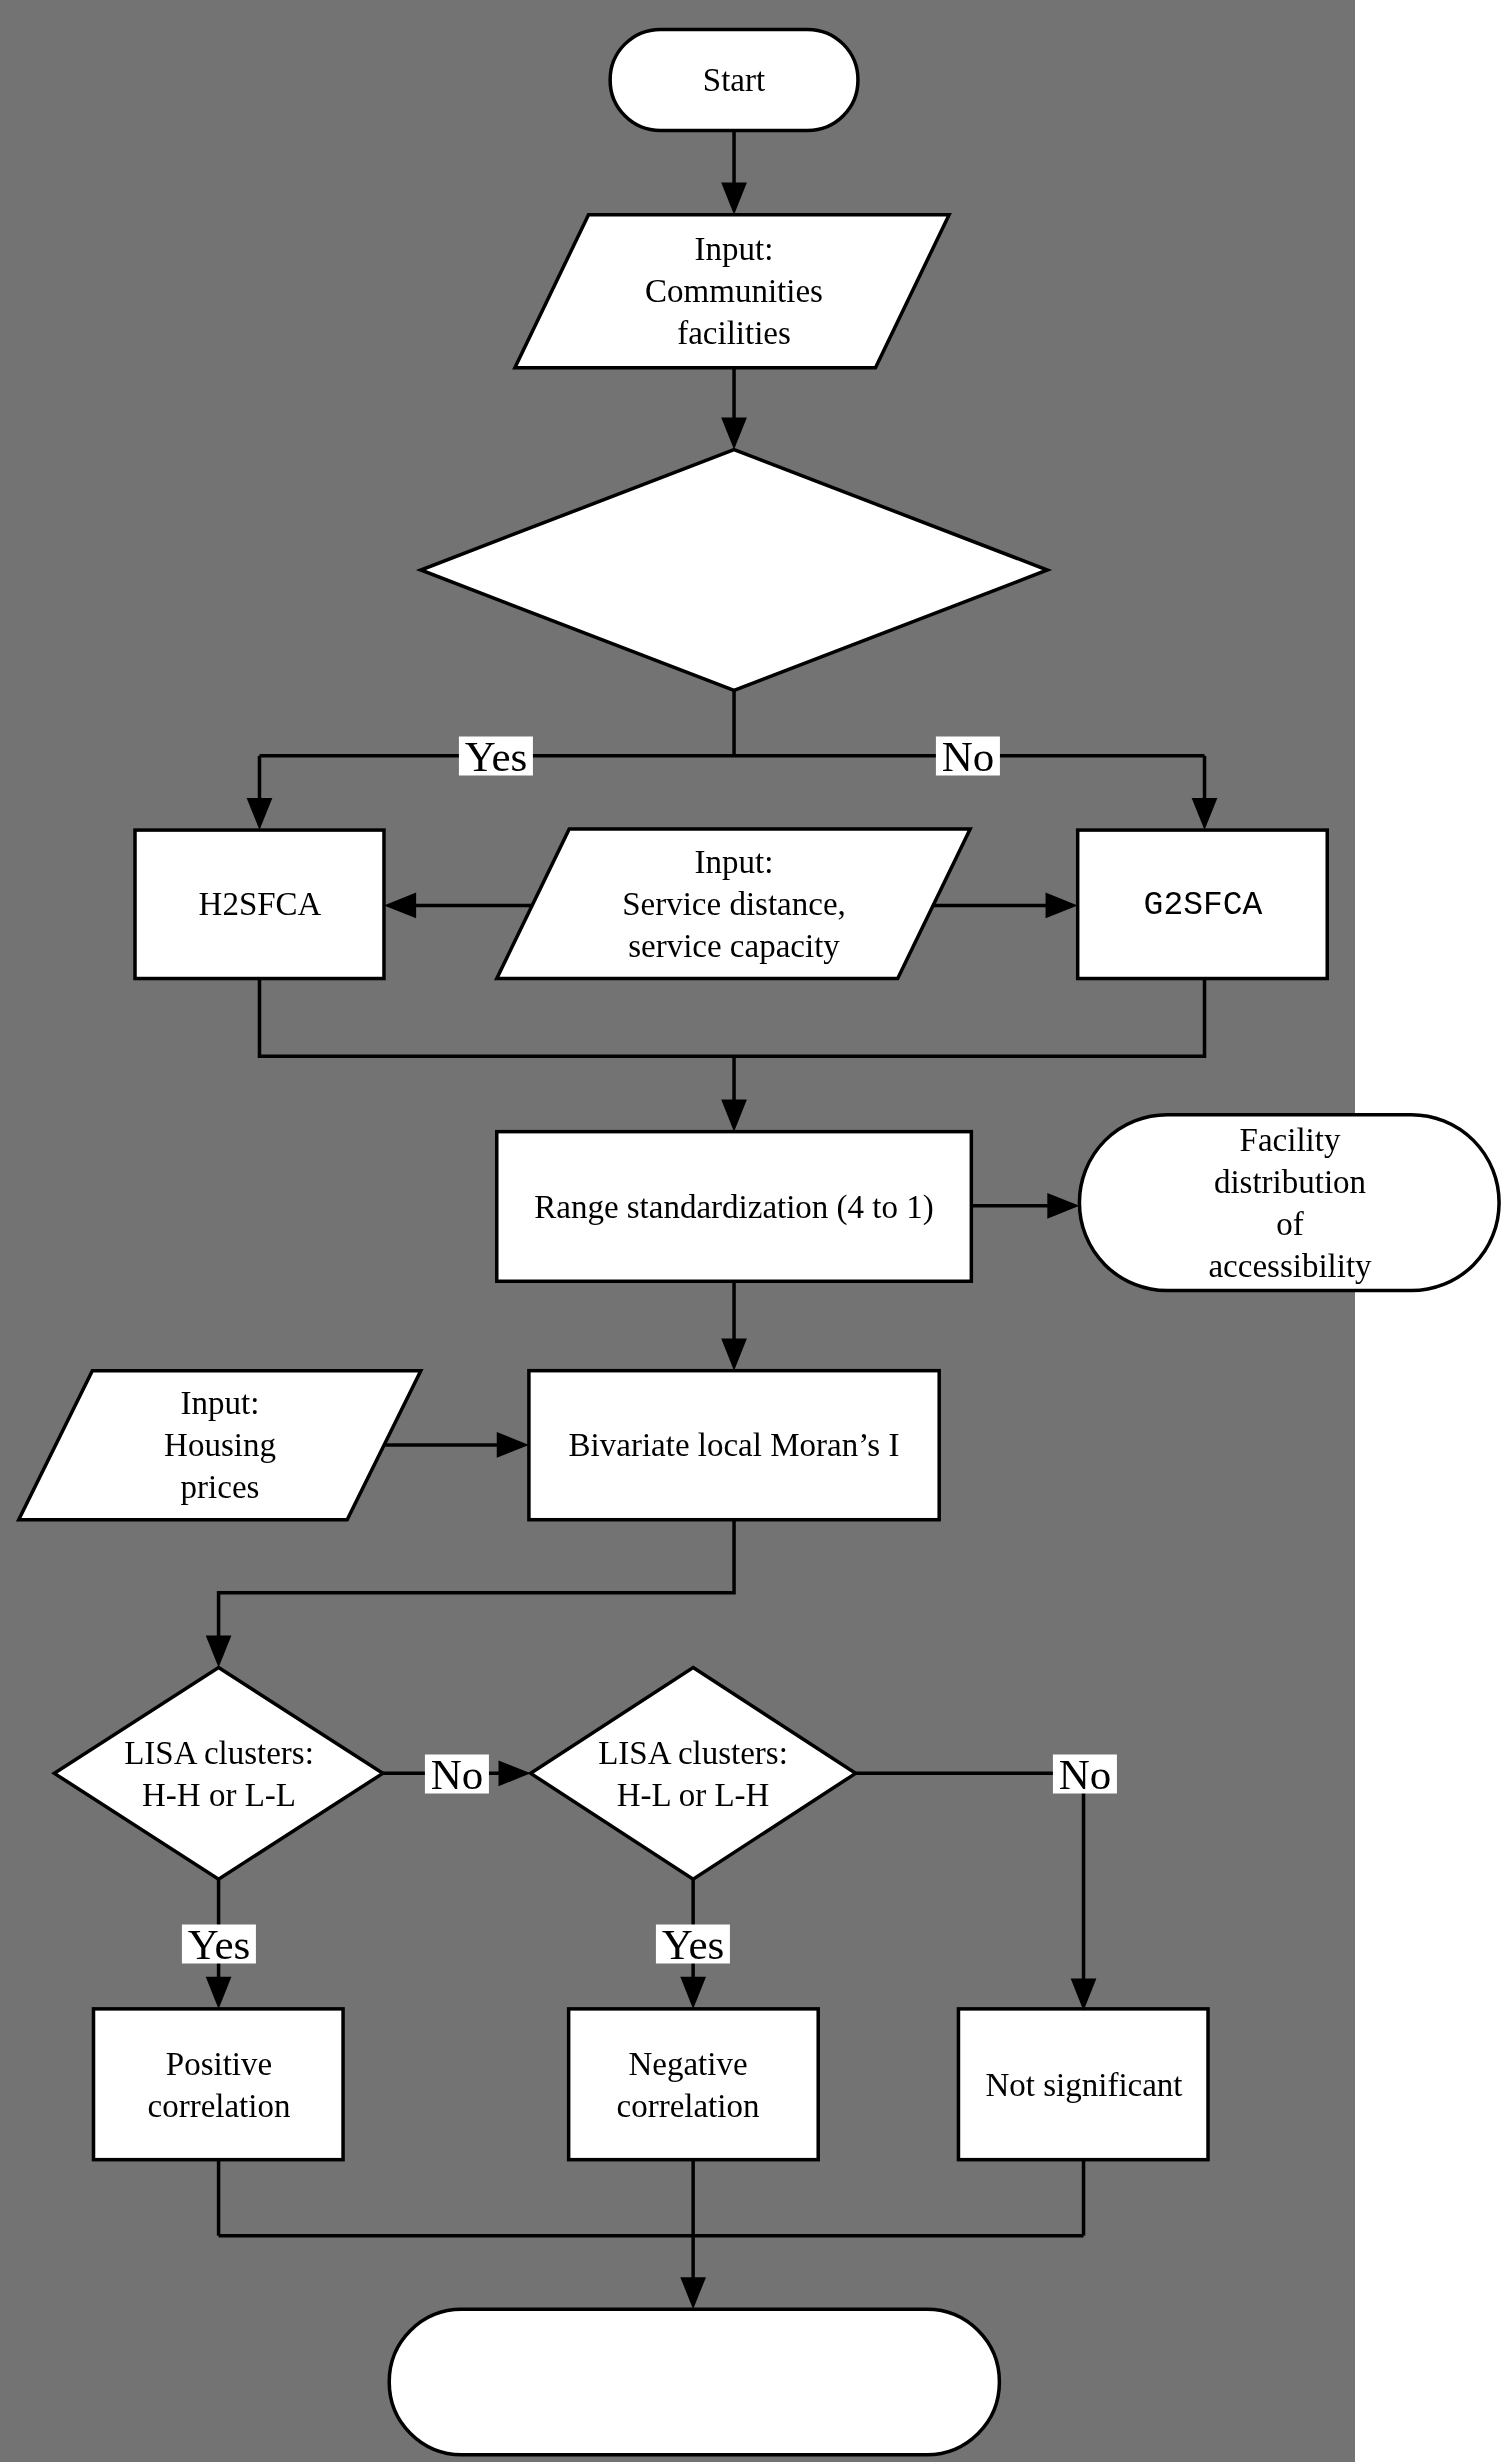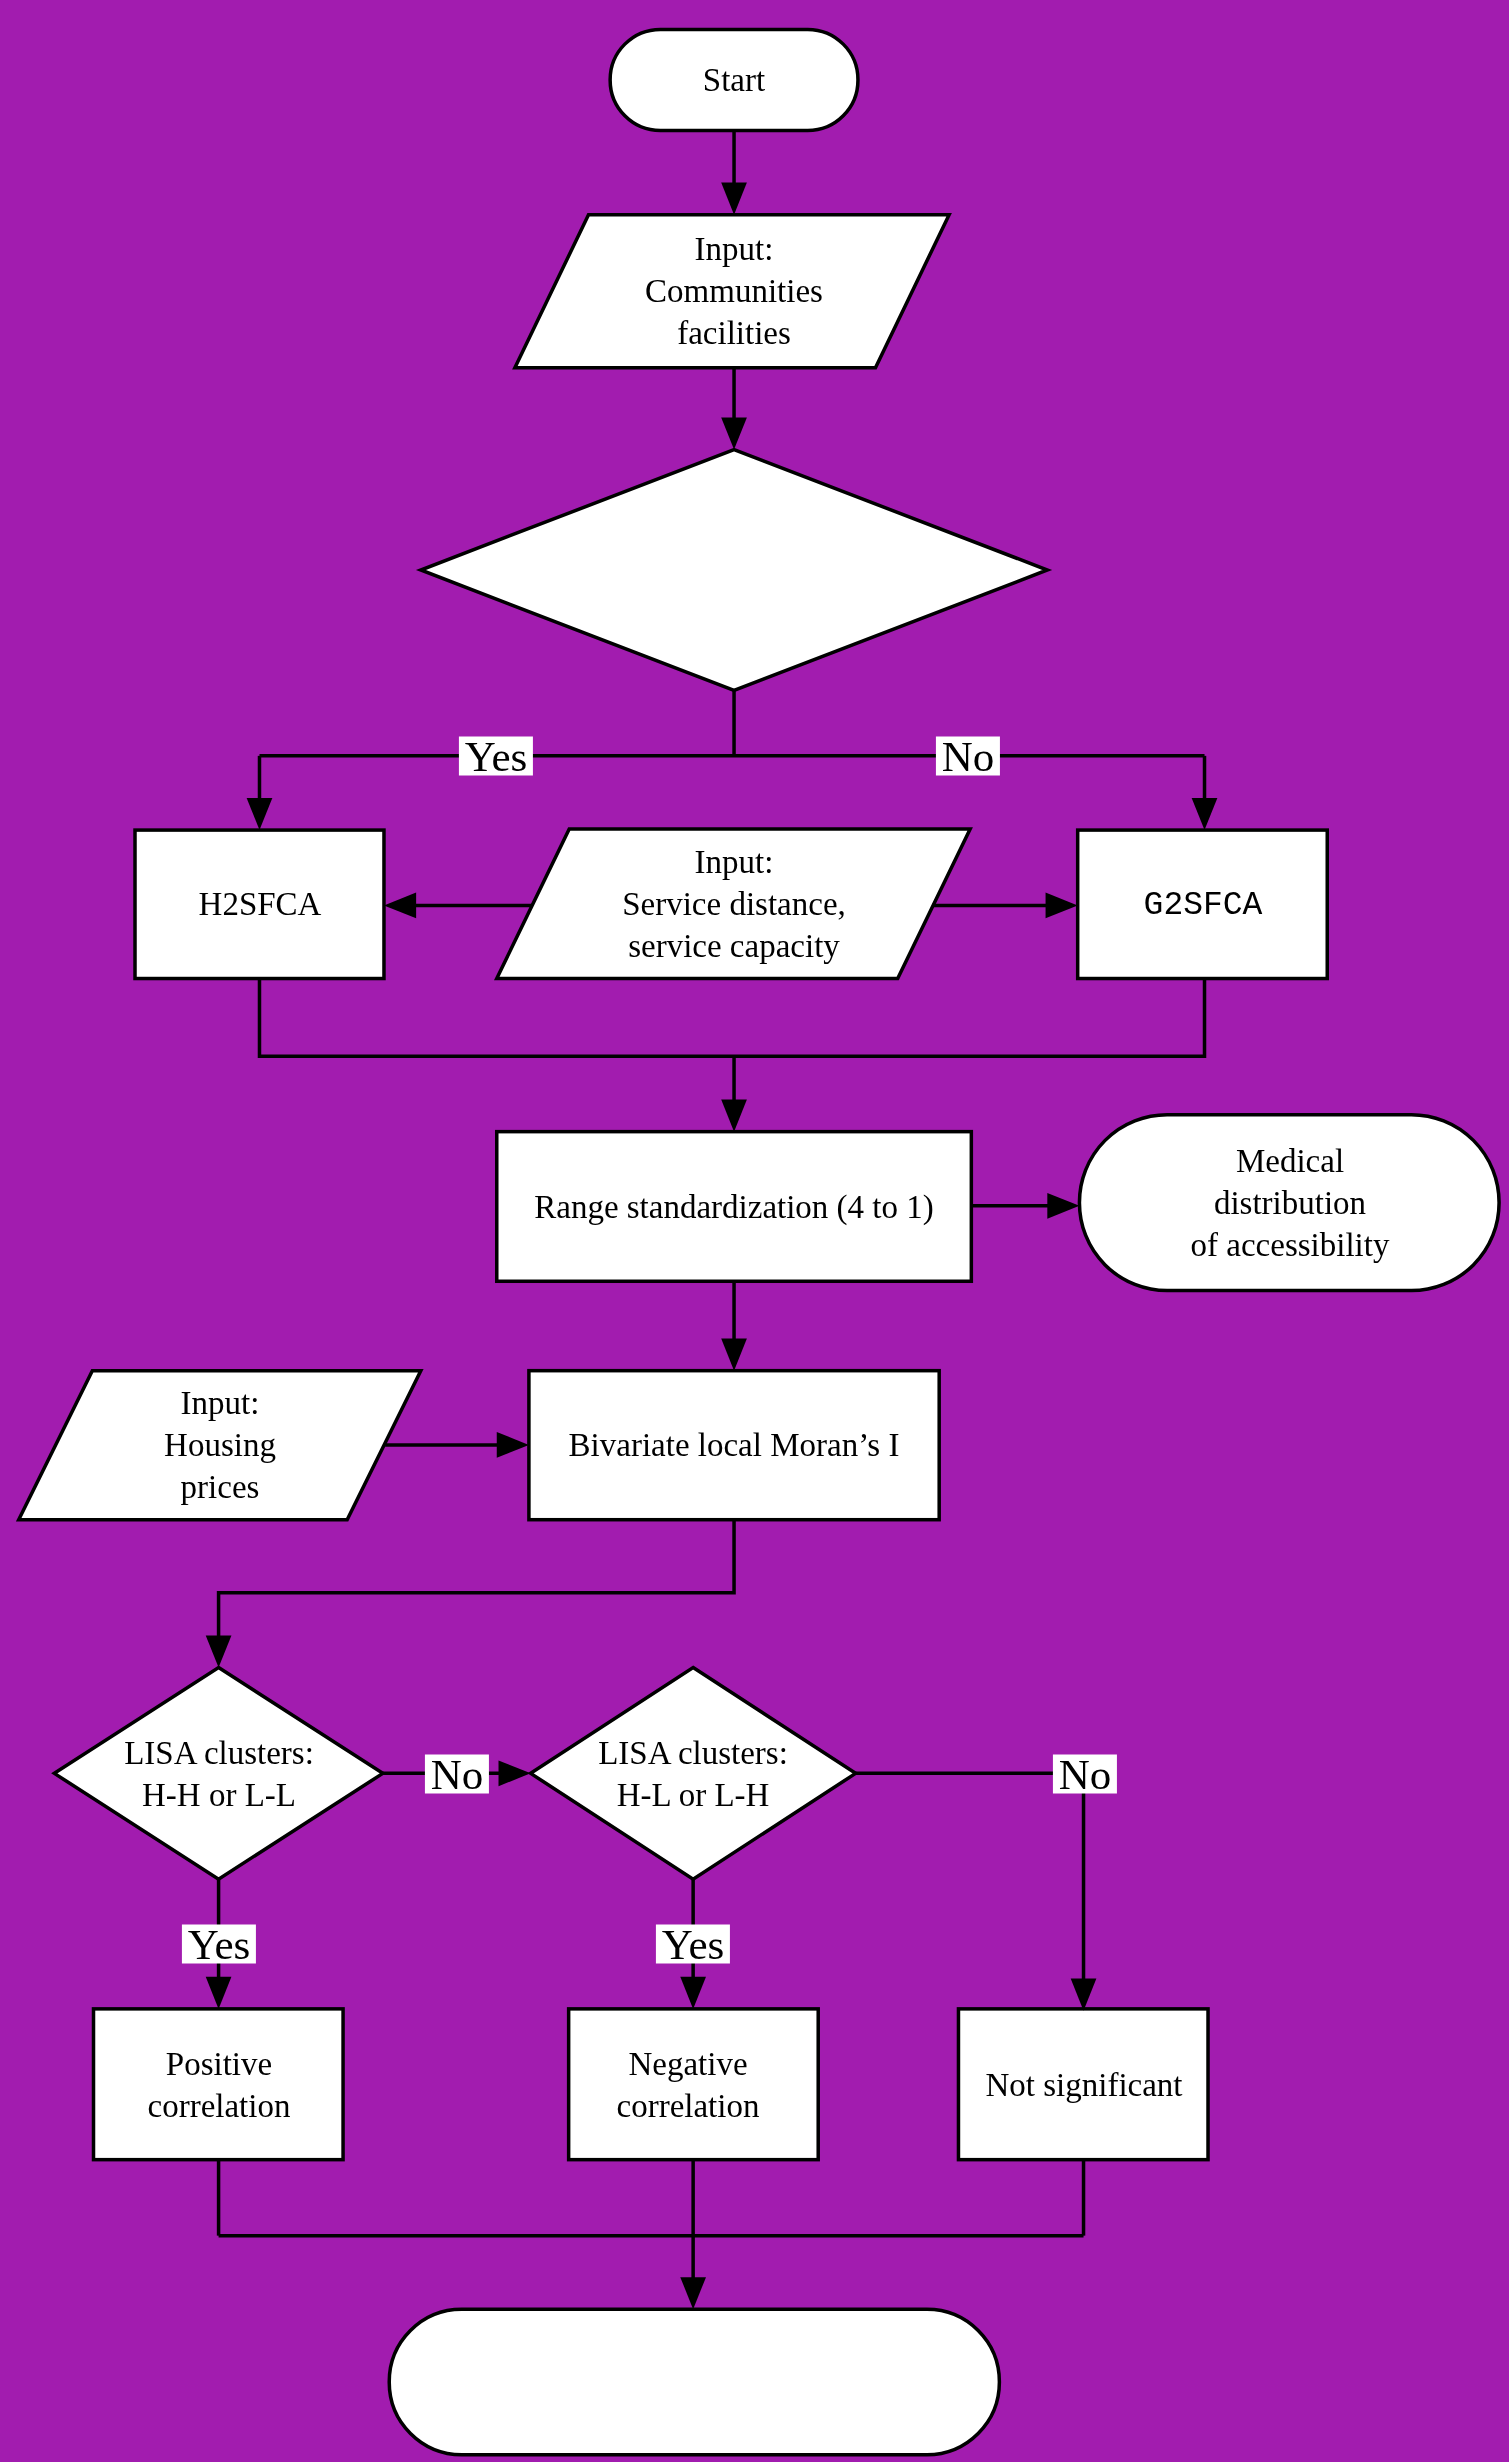"Start" .canvas { background: #a21caf -> #737373; width: 1509px -> 1355px }
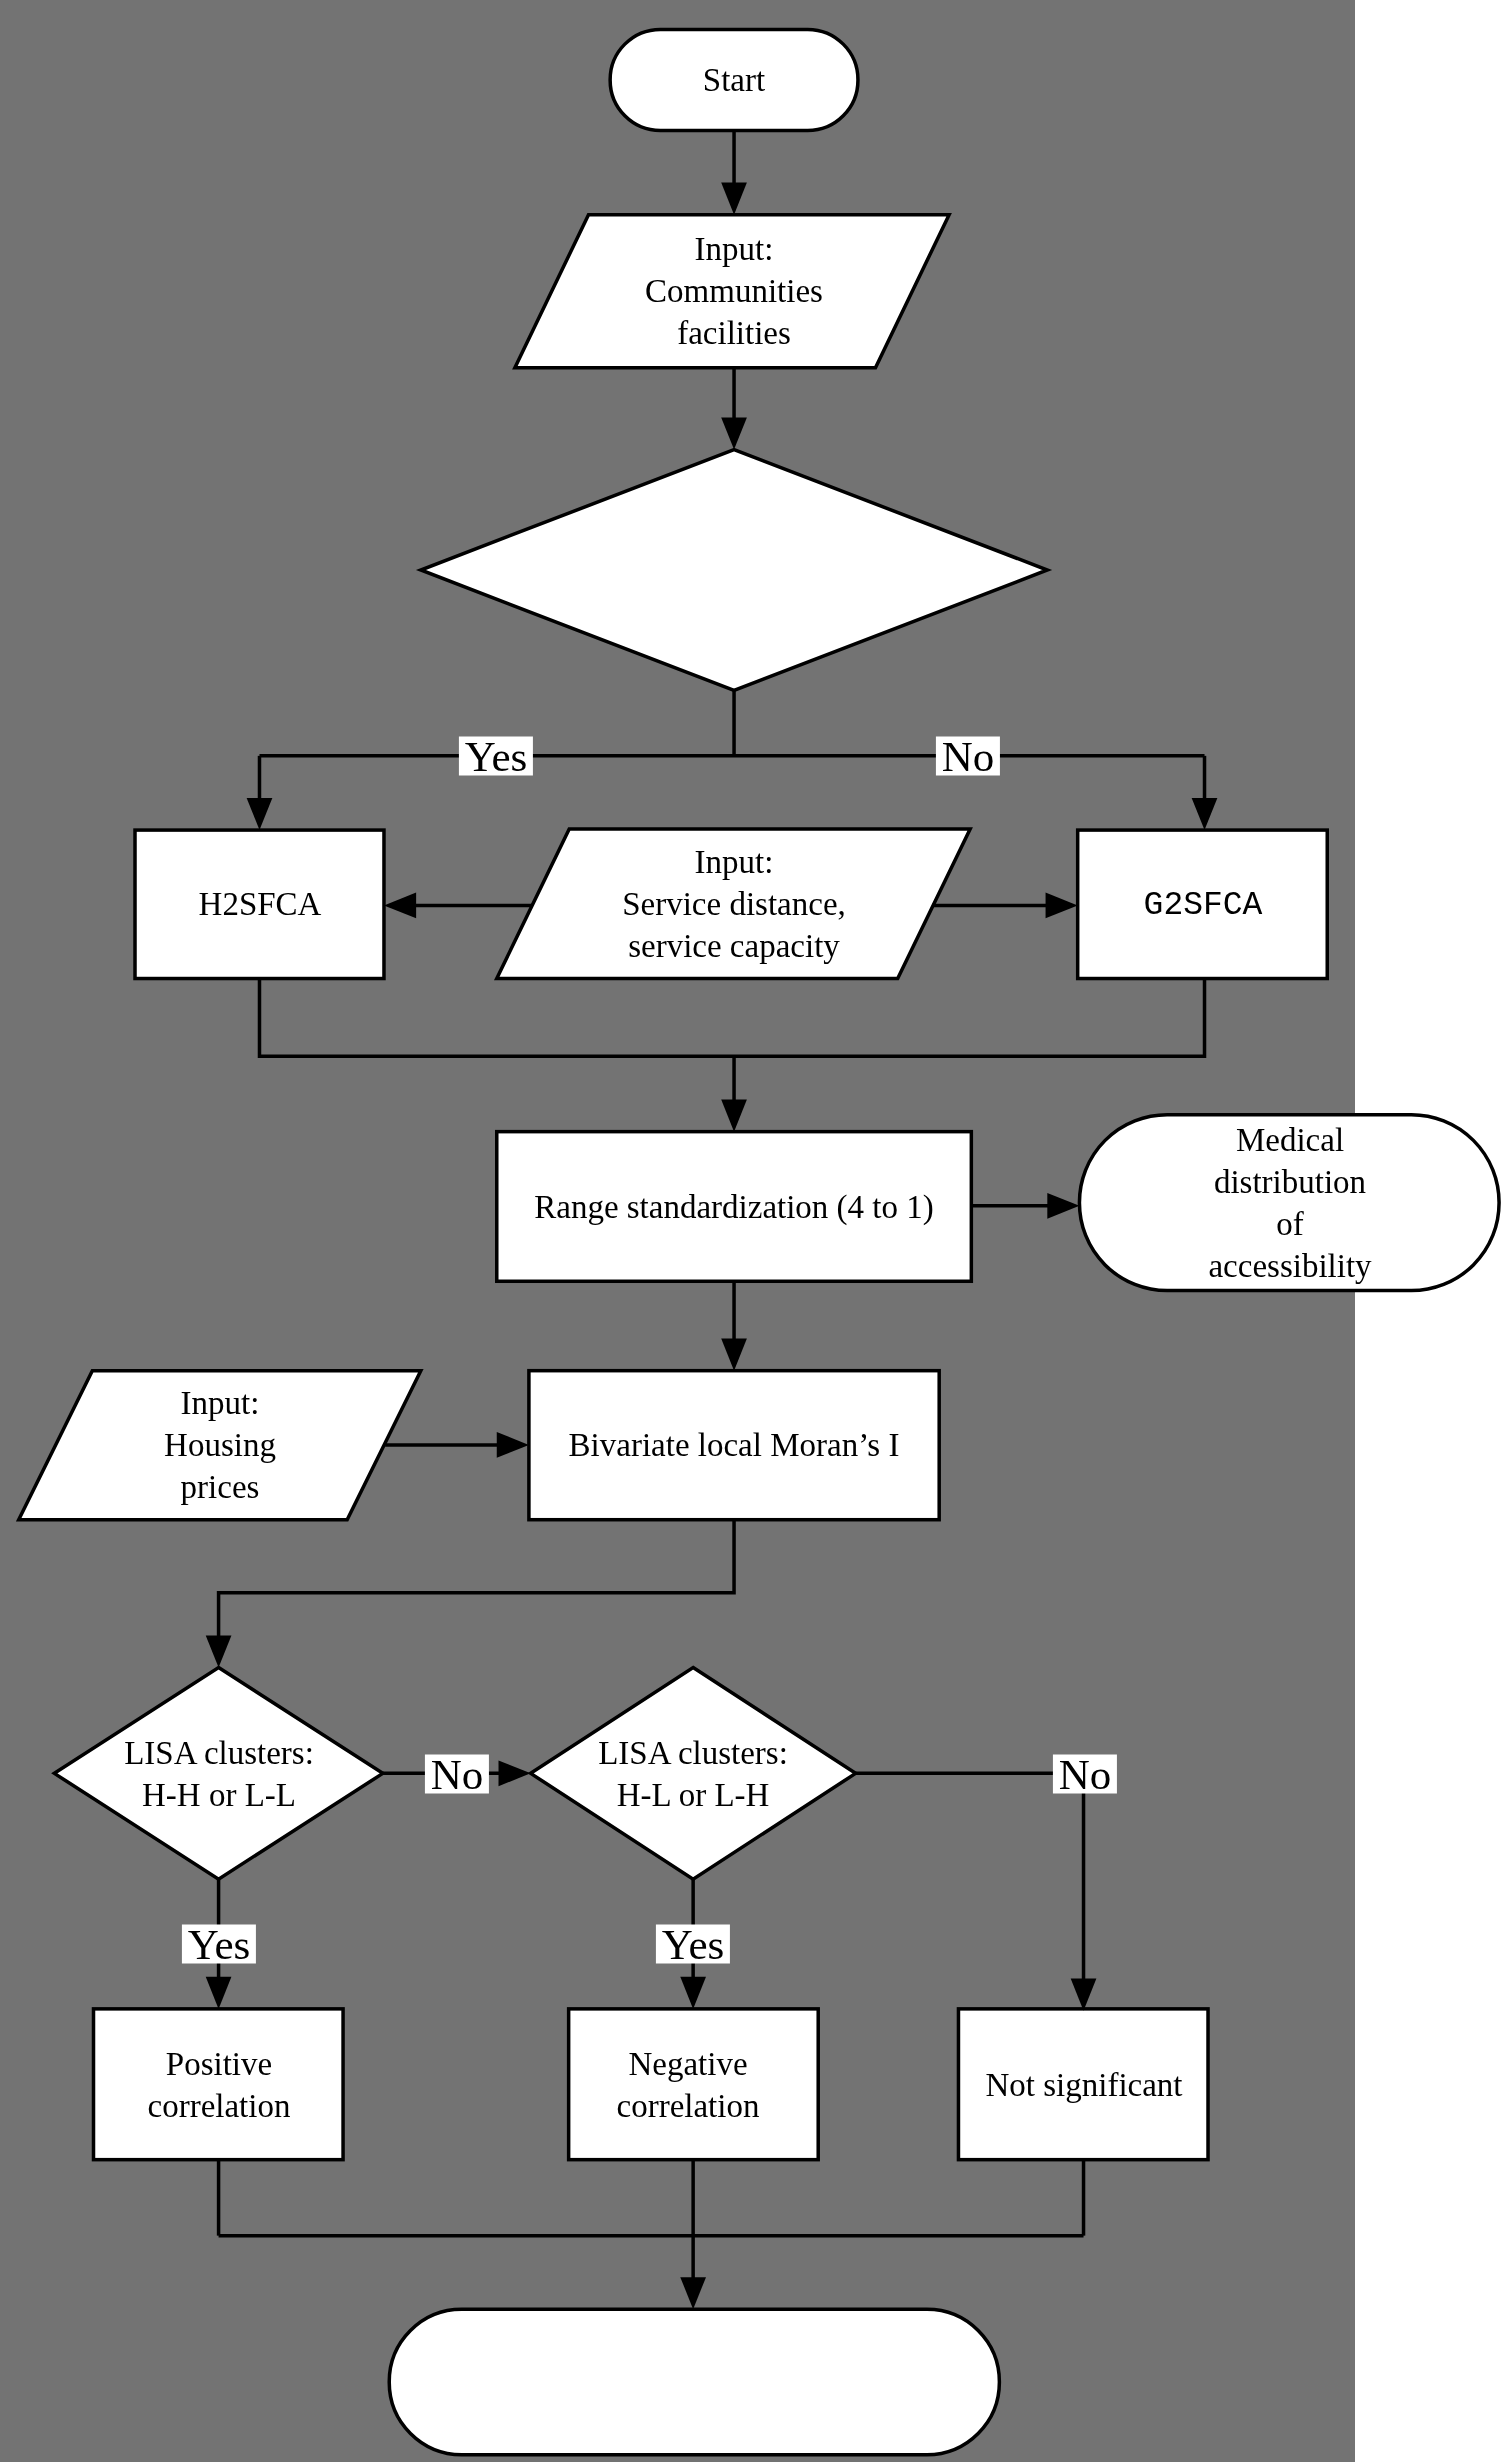"Medical distribution" div.label { text: Medical -> Facility }
